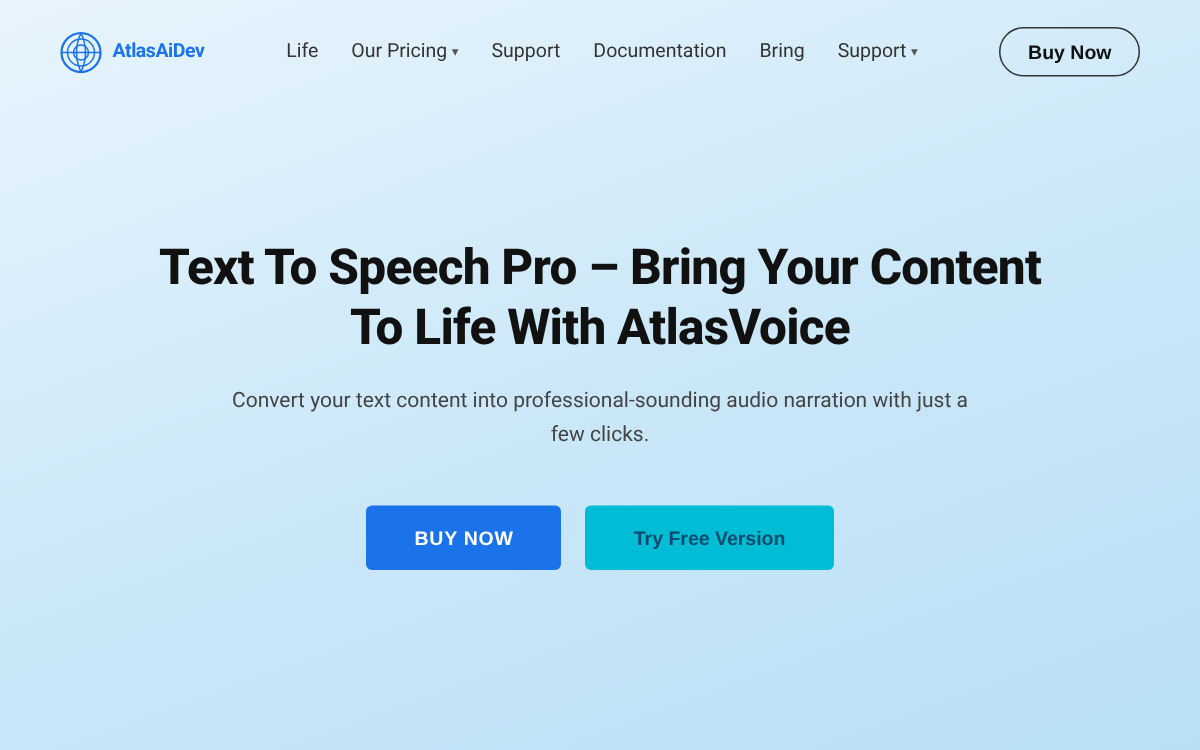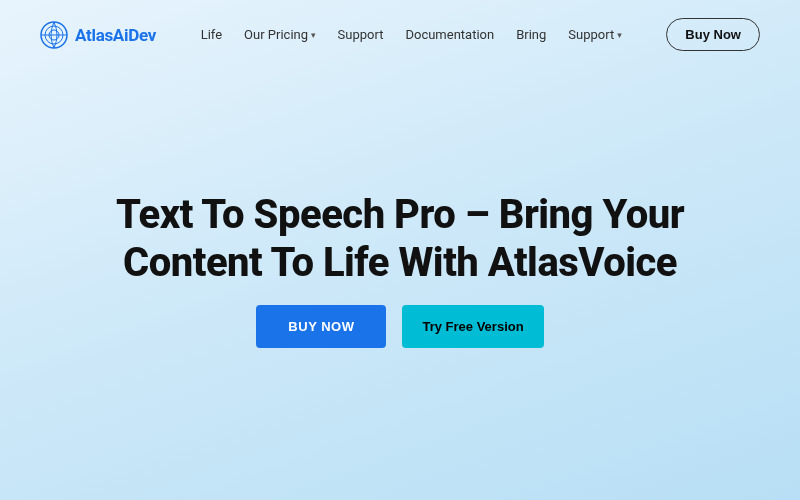"AtlasAiDev" .logo-text { font-size: 17px -> 13px }
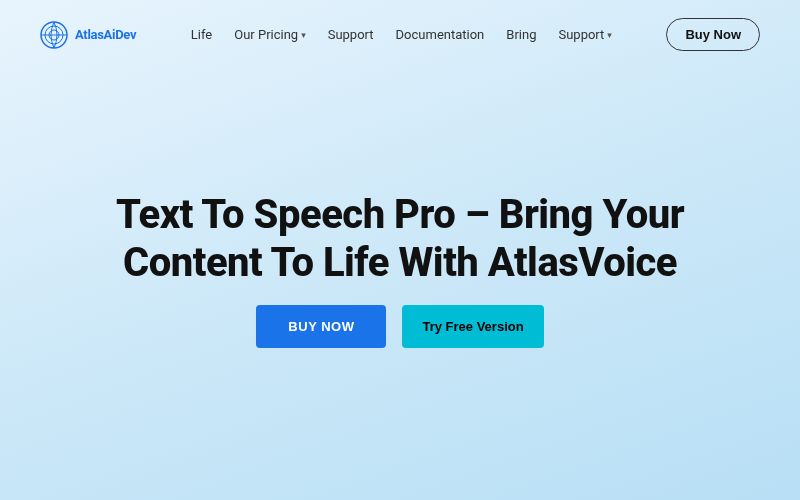"Text To Speech Pro –" .hero-title { font-size: 40px -> 33px }
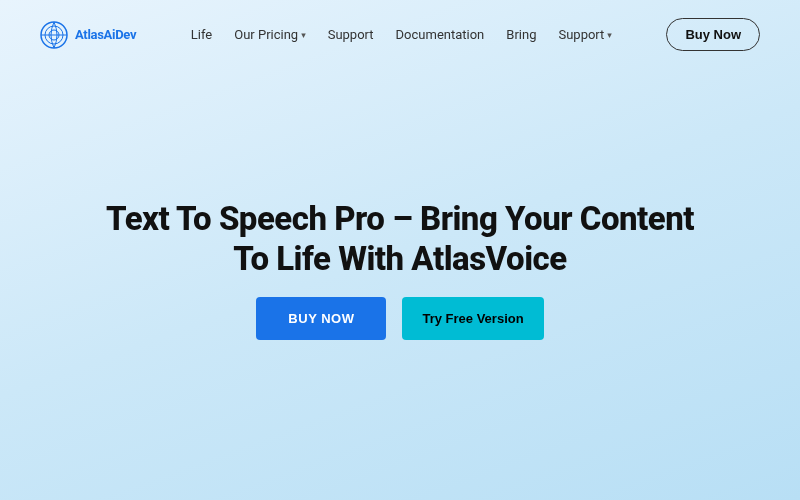"Convert your text content into" p.hero-subtitle { html: none -> <p>Convert your text content into professional-sounding audio narration with just a few clicks.</p> }
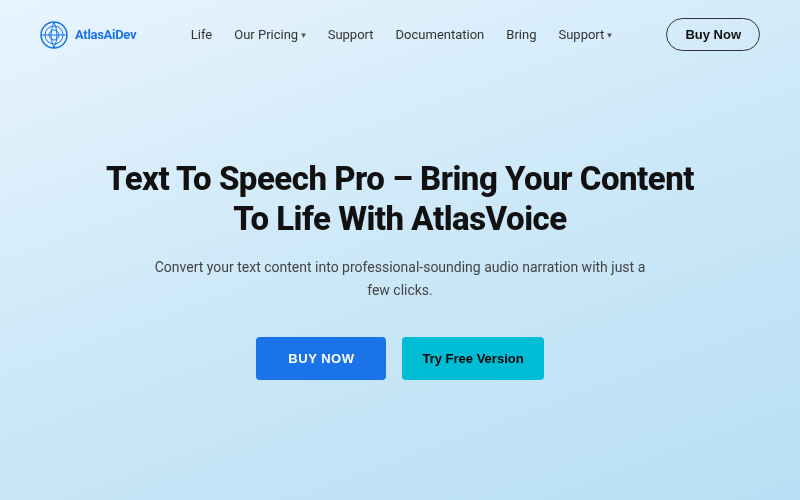"Try Free Version" .btn-try-free { color: #000000 -> #0c4a6e; padding: 14px 20px -> 14px 32px }
